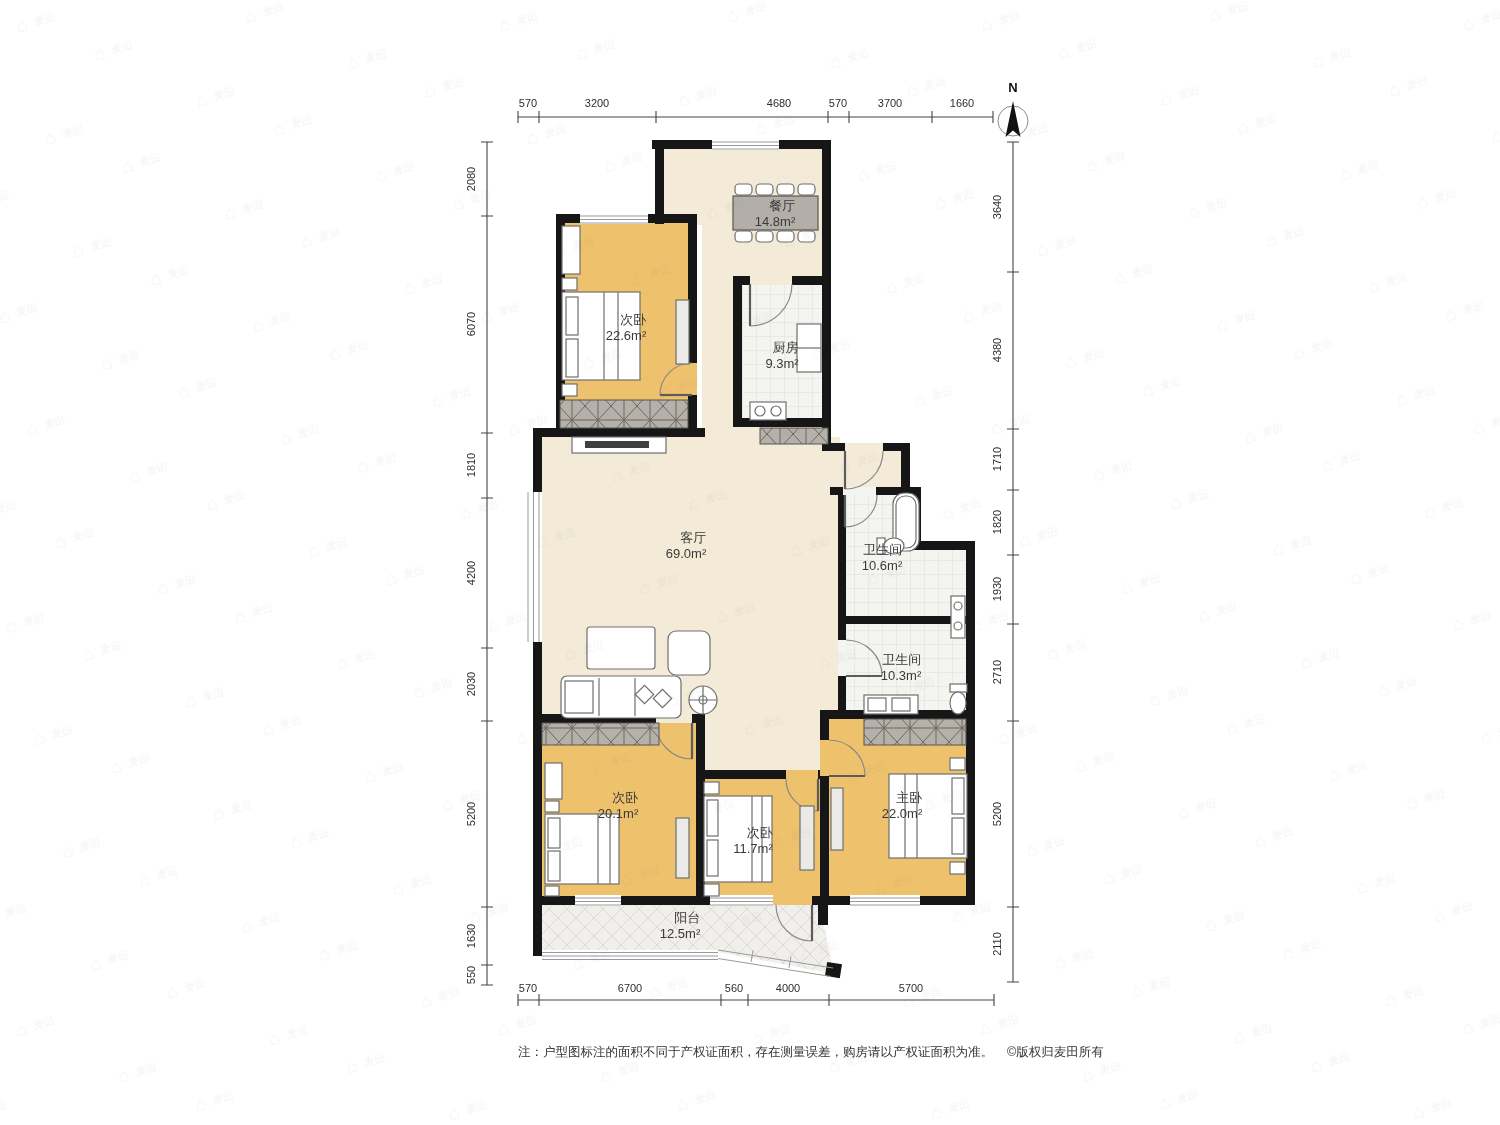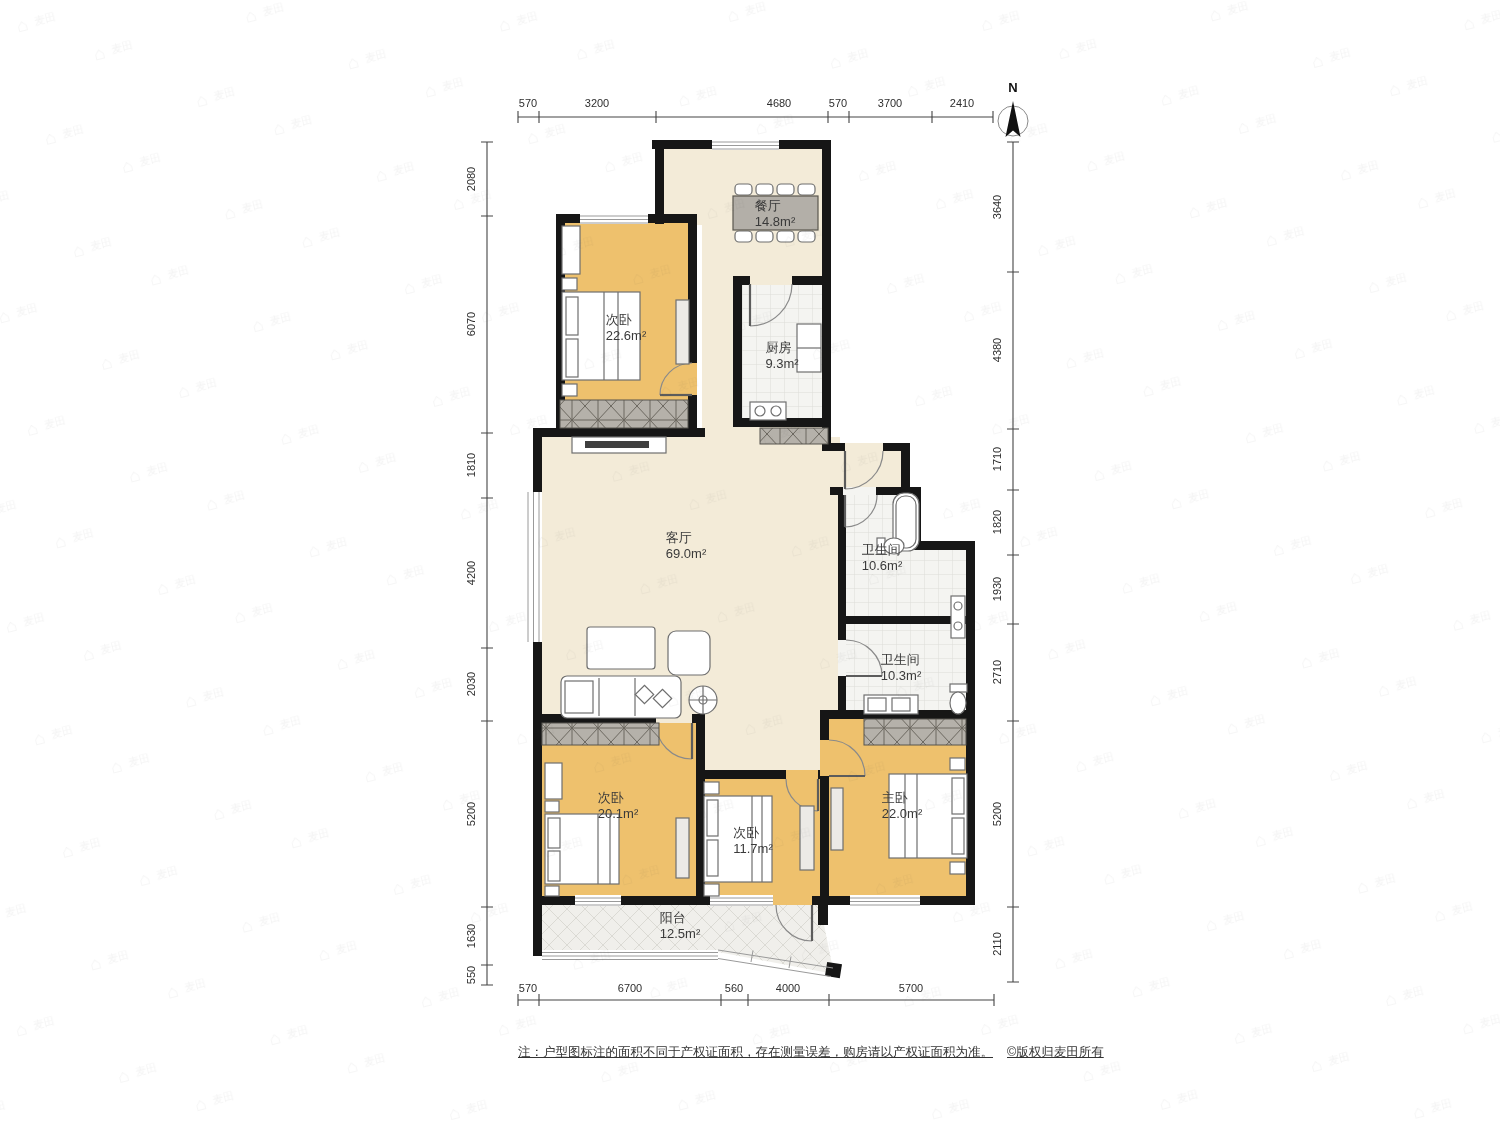"2410" span.dim { text: 2410 -> 1660 }
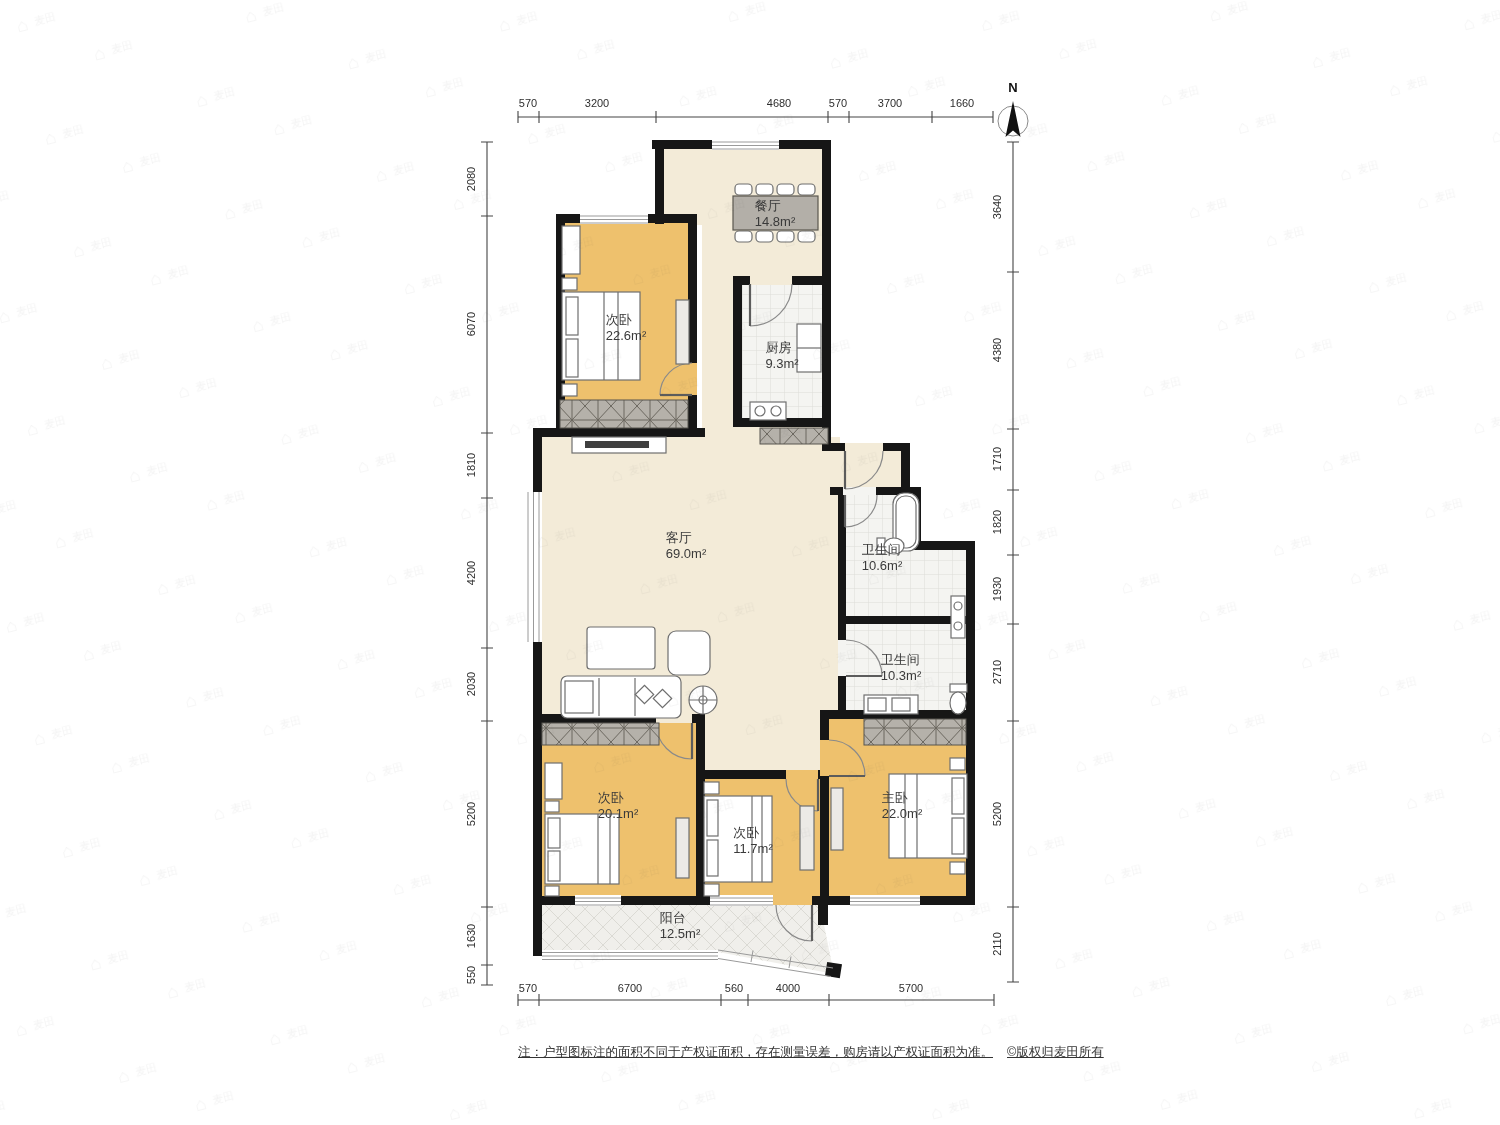"餐厅" .room-label { text-align: left -> right }
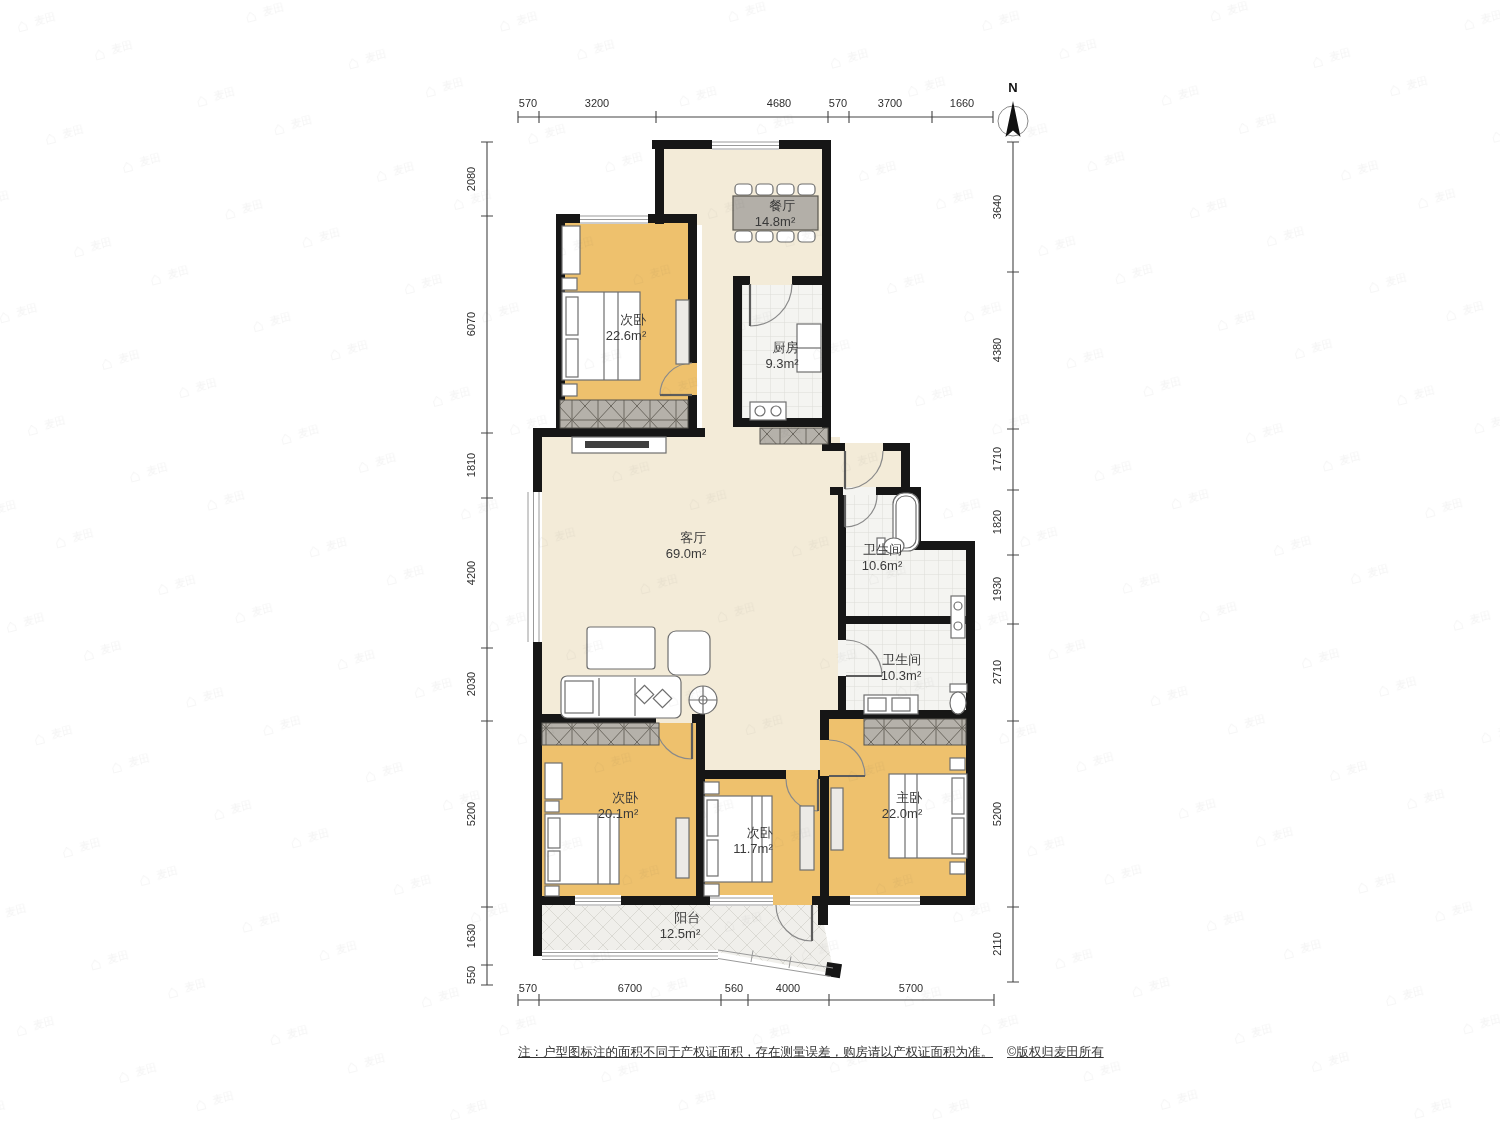"注：户型图标注的面积不同于产权证面积，存在测量误差，购房请以产权证面积为准。" .note { text-decoration: underline -> none }
